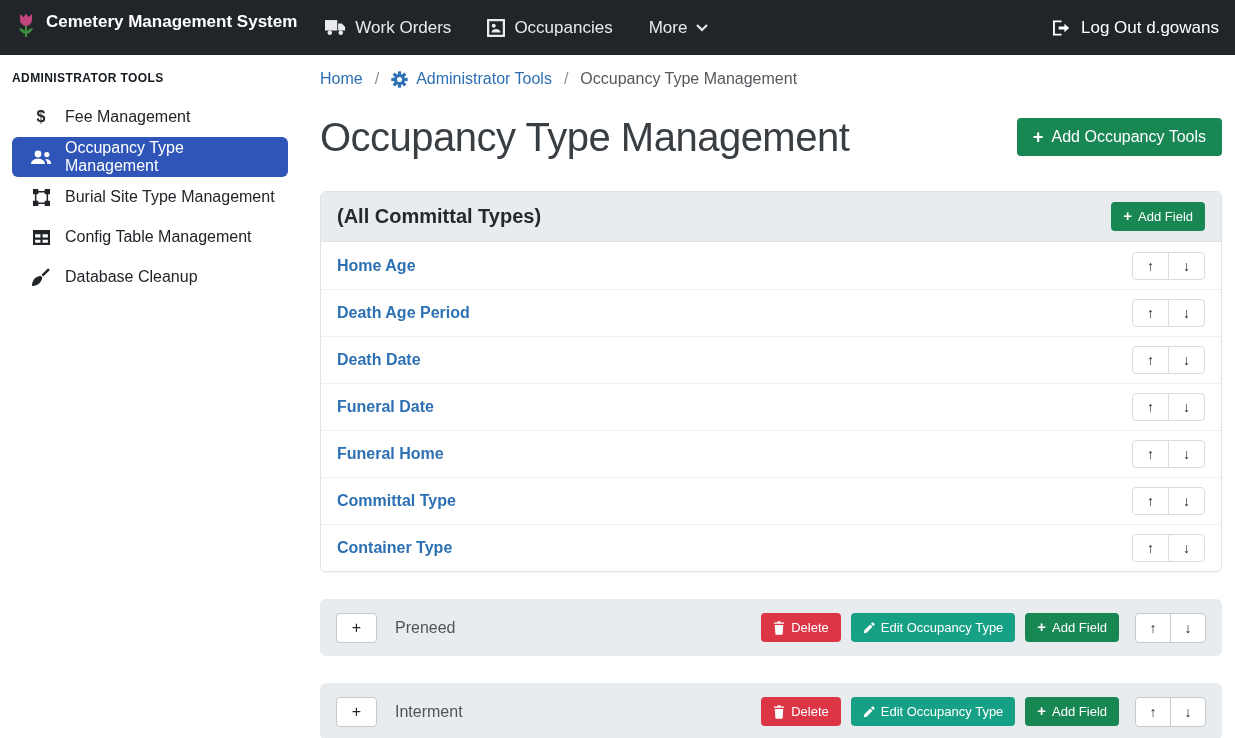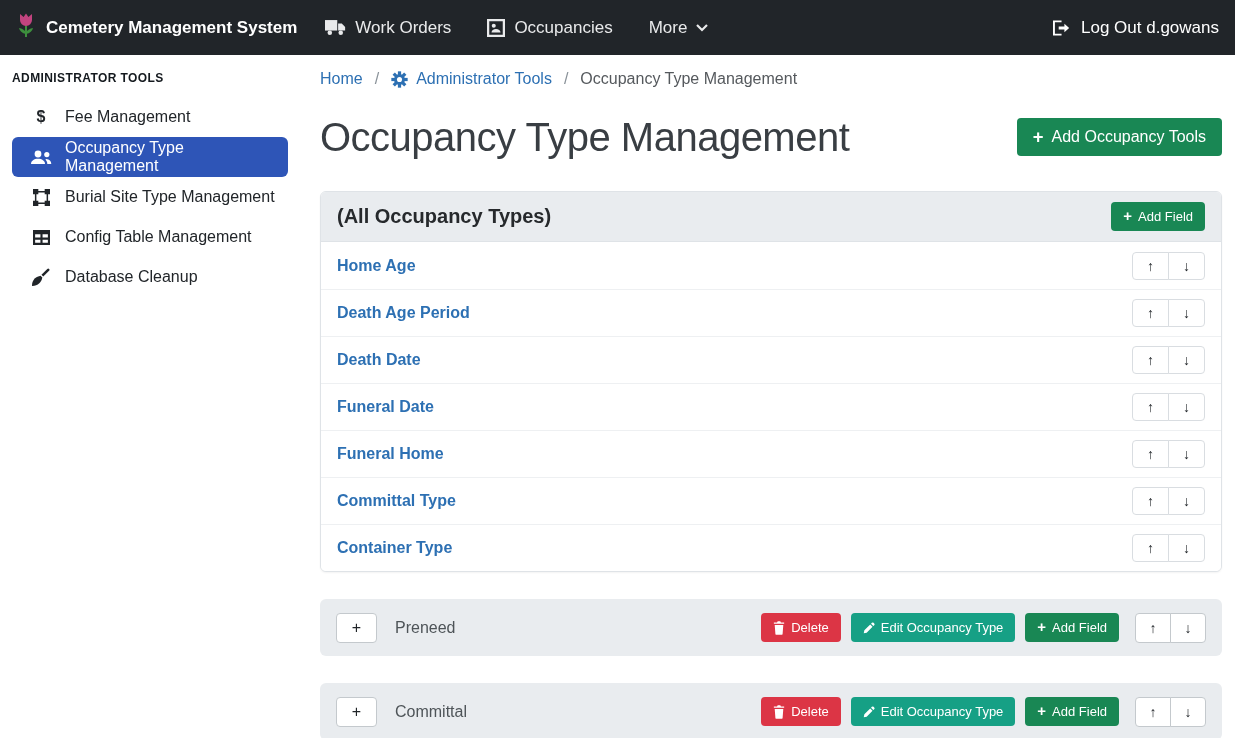"Cemetery Management System" .brand { align-items: center -> none }
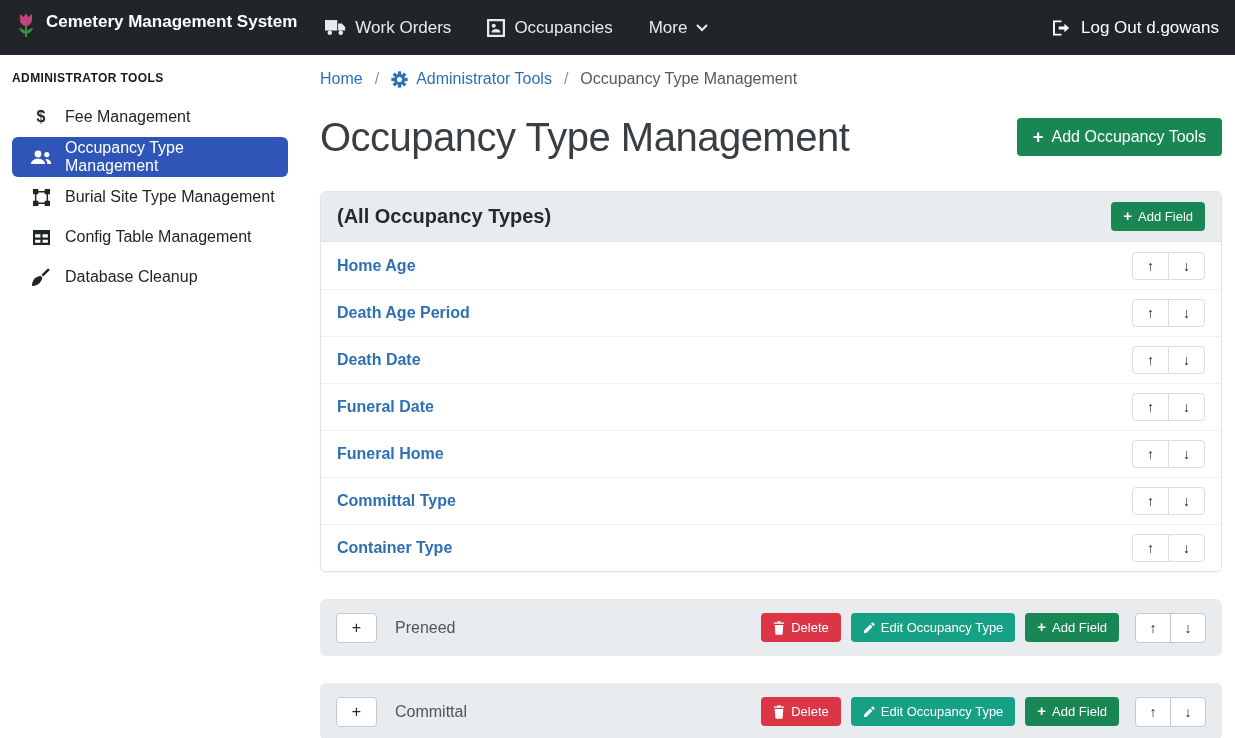"(All Occupancy Types)" span.card-title { text: Occupancy -> Committal }
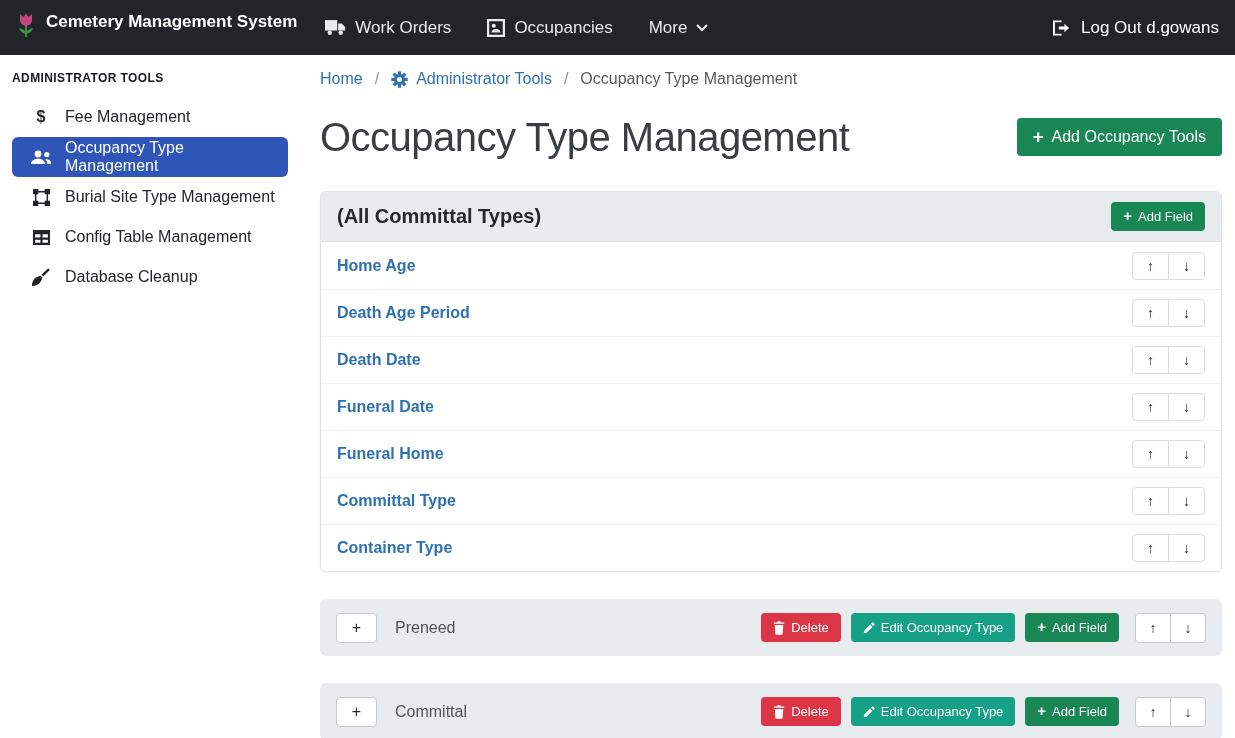"Committal" span.section-title { text: Committal -> Interment }
